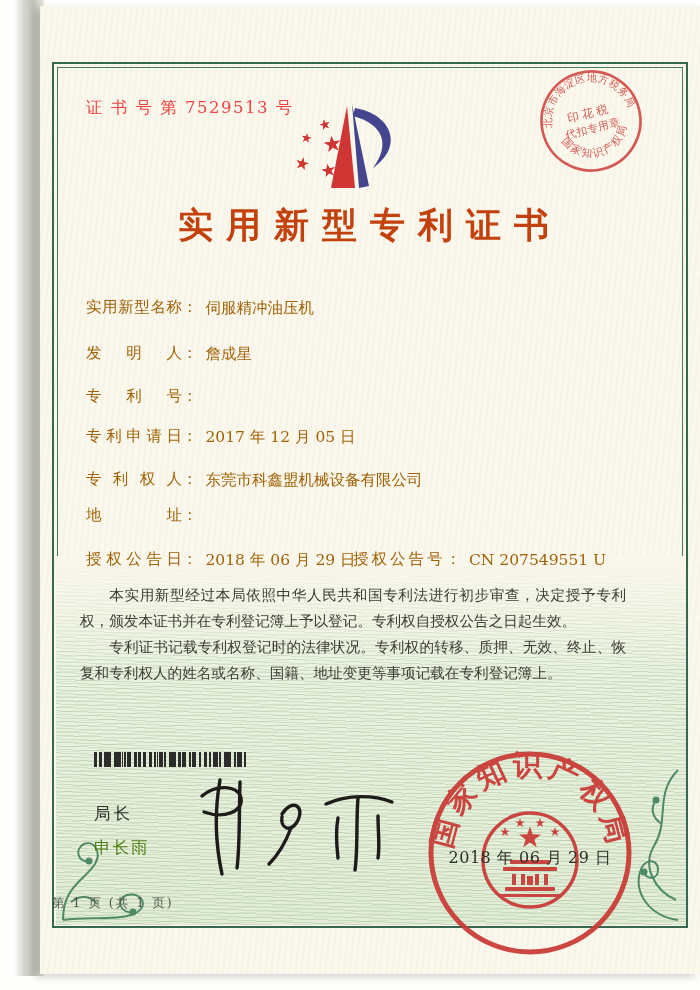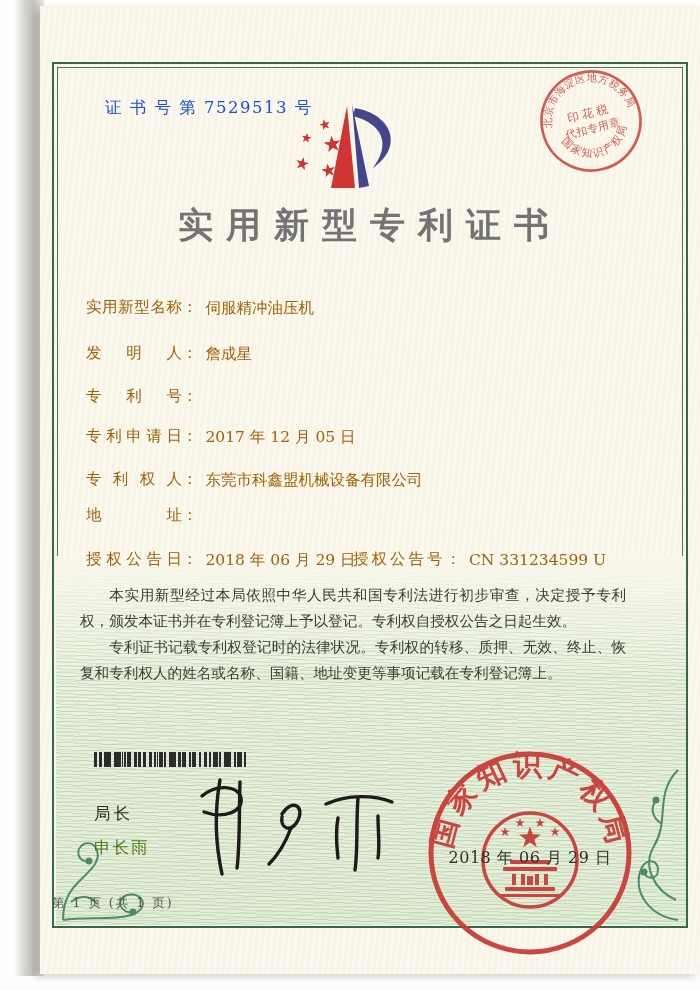"证 书 号 第 7529513" .cert-no { color: #1d4ed8 -> #ef4444; margin-left: 19px -> none }
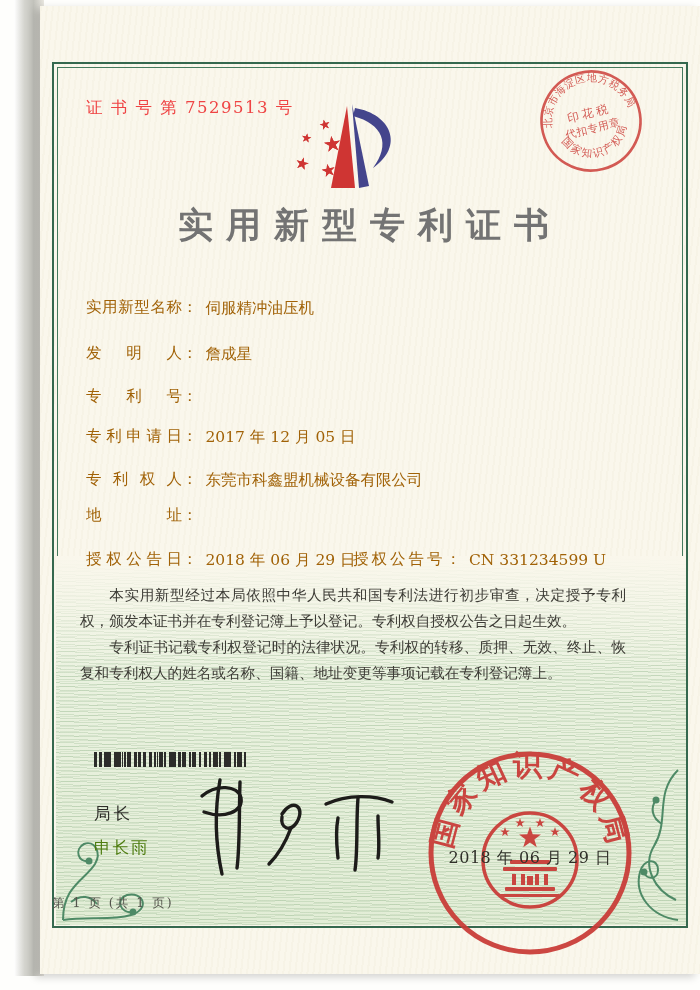"实用新型专利证书" .title { color: #737373 -> #c2410c }
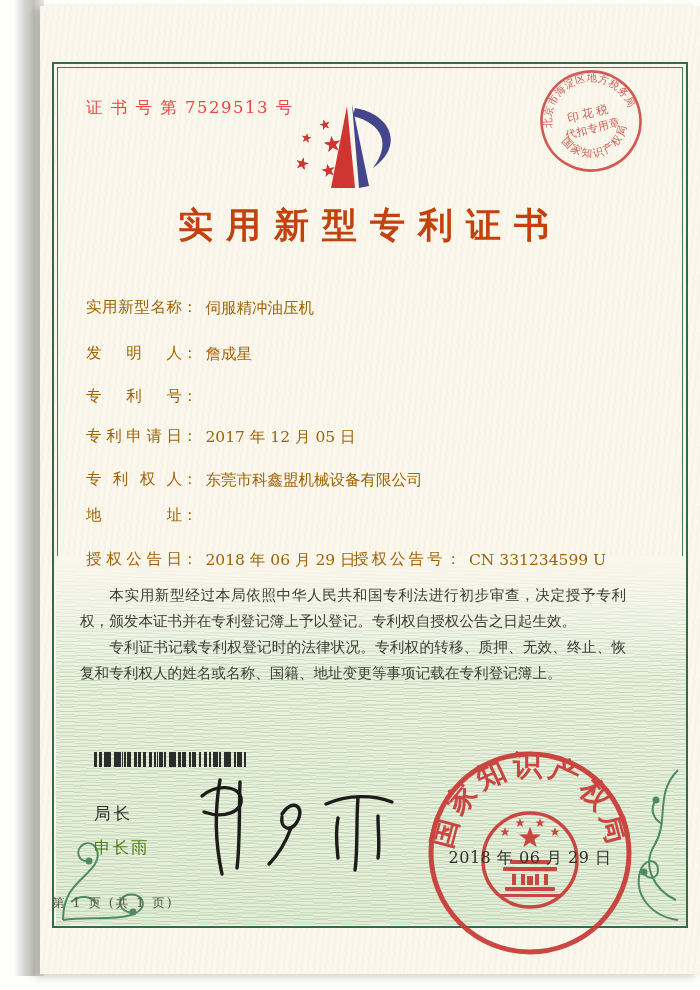"CN 331234599 U" span.fvalue { text: 331234599 -> 207549551 }
